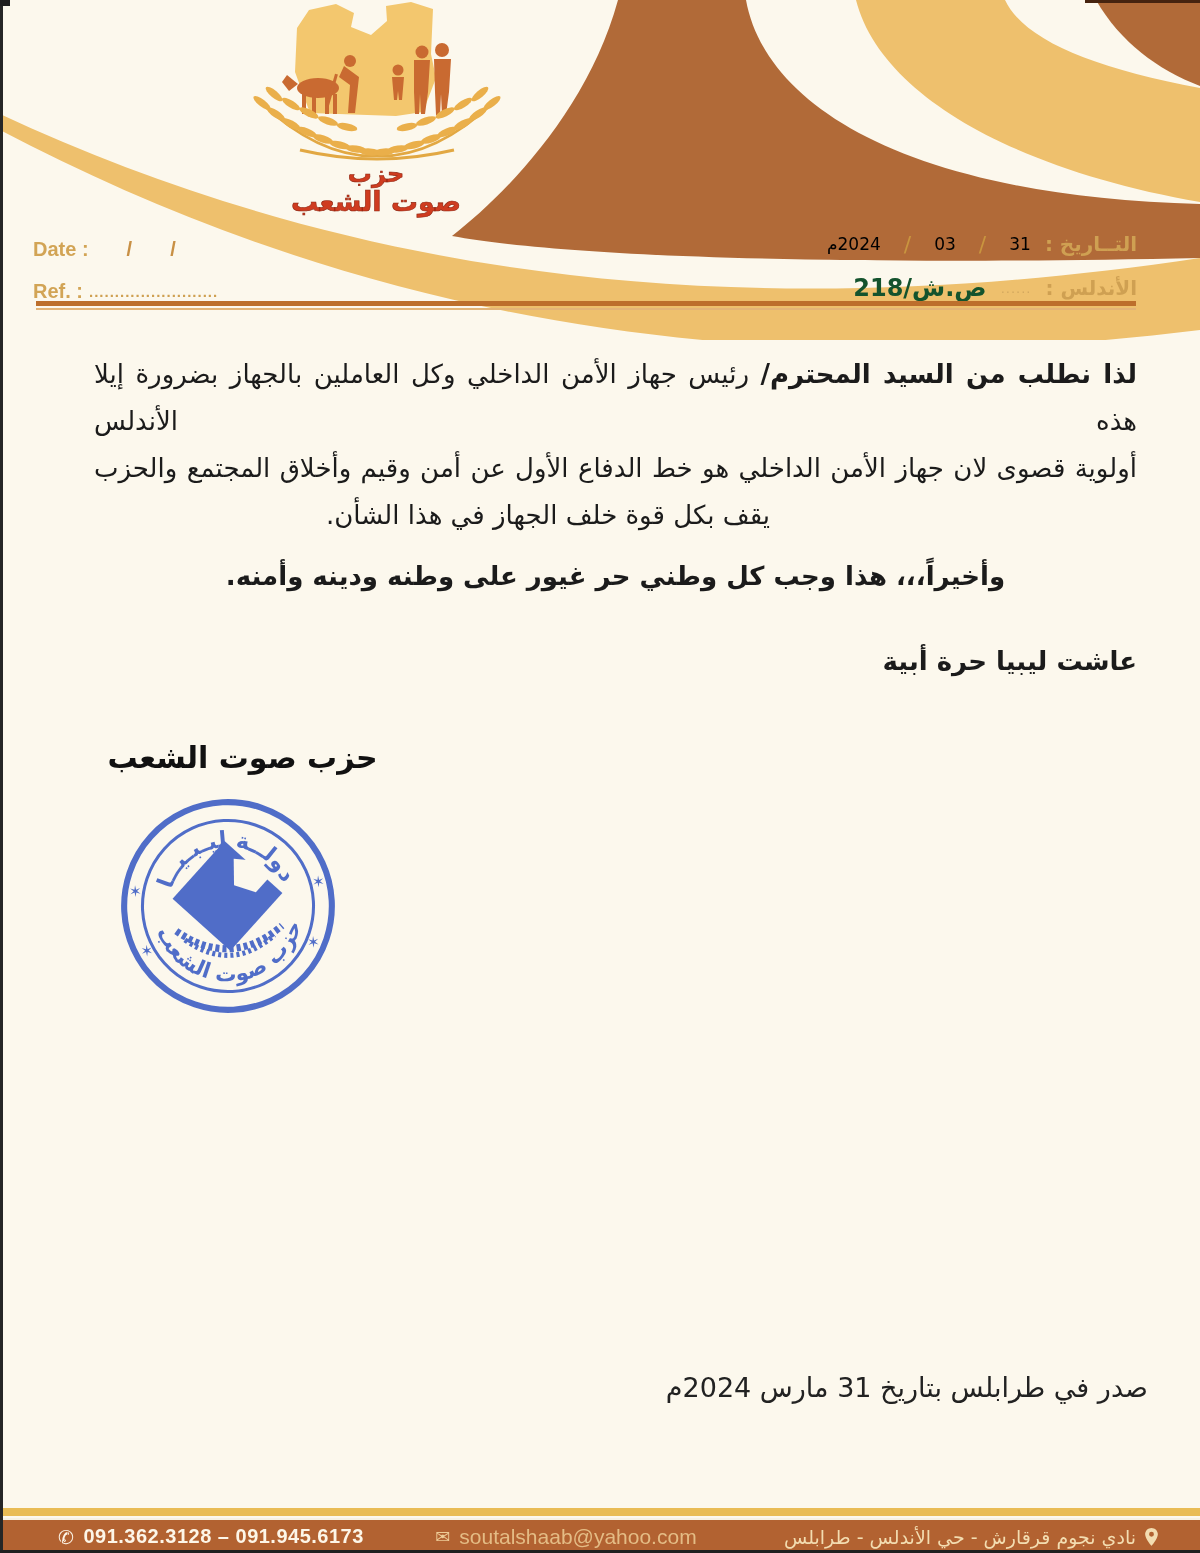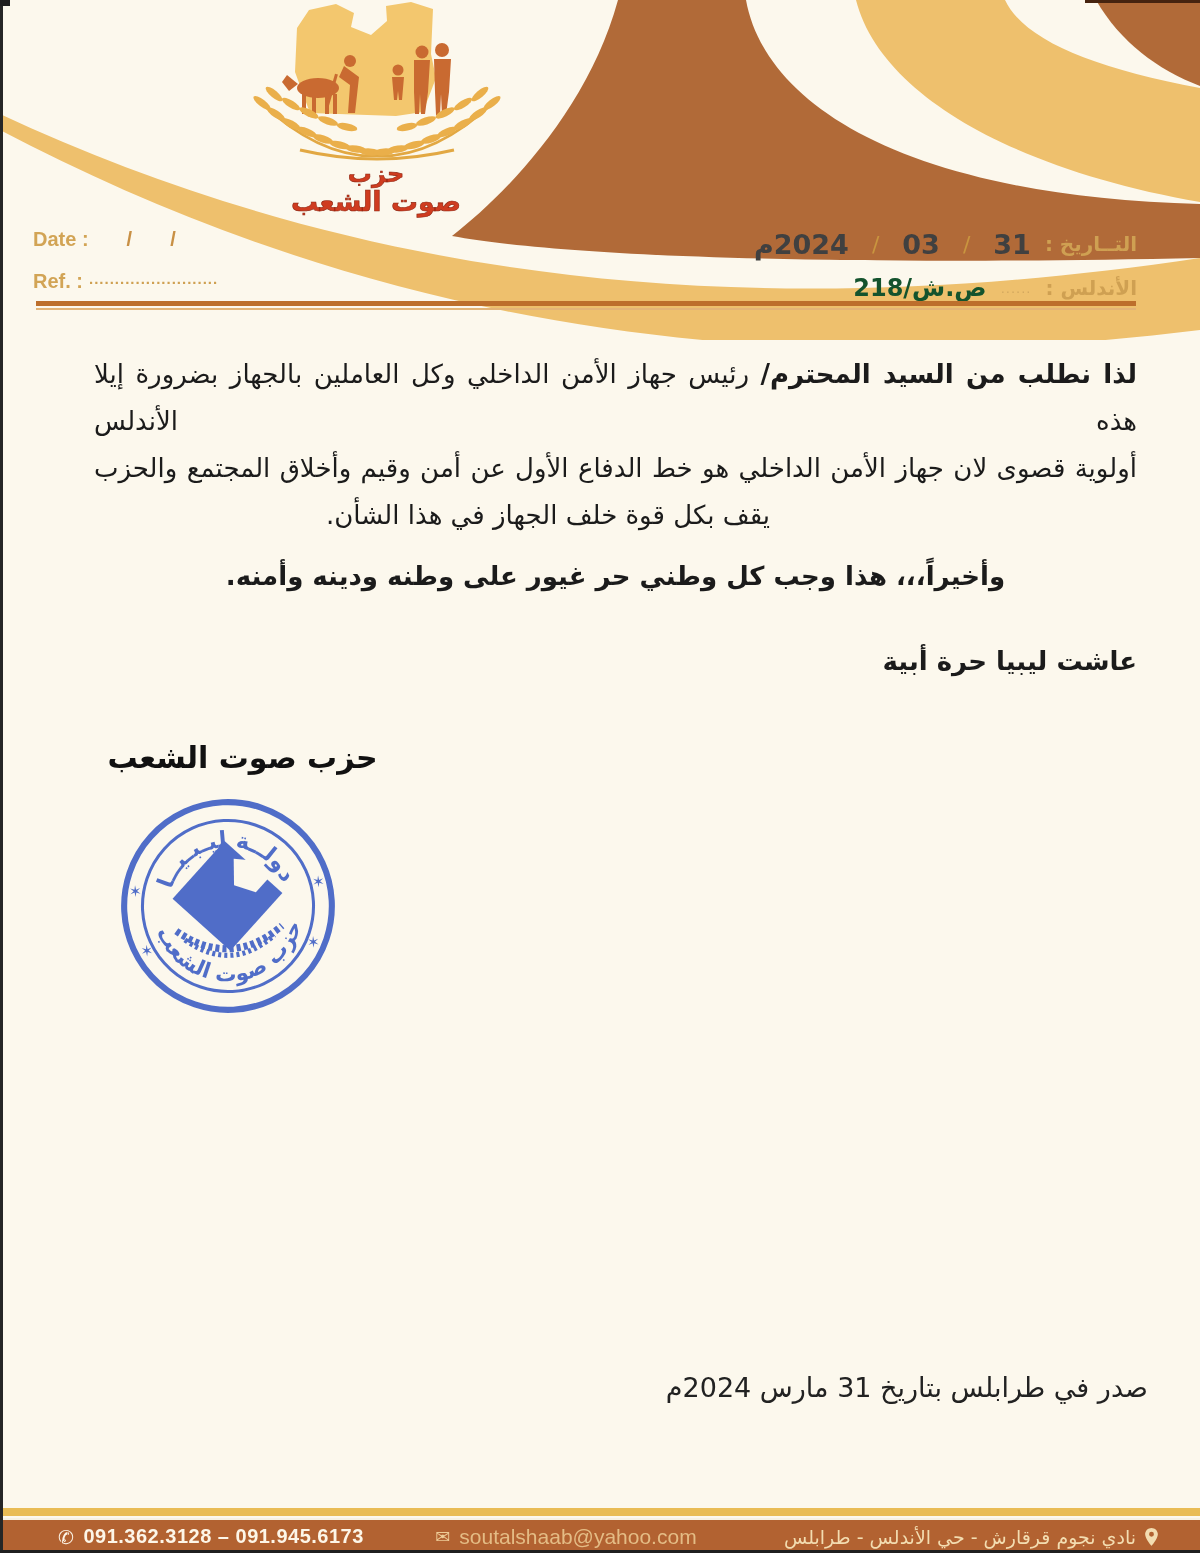"Date :" .meta-en .row { align-items: flex-start -> center }
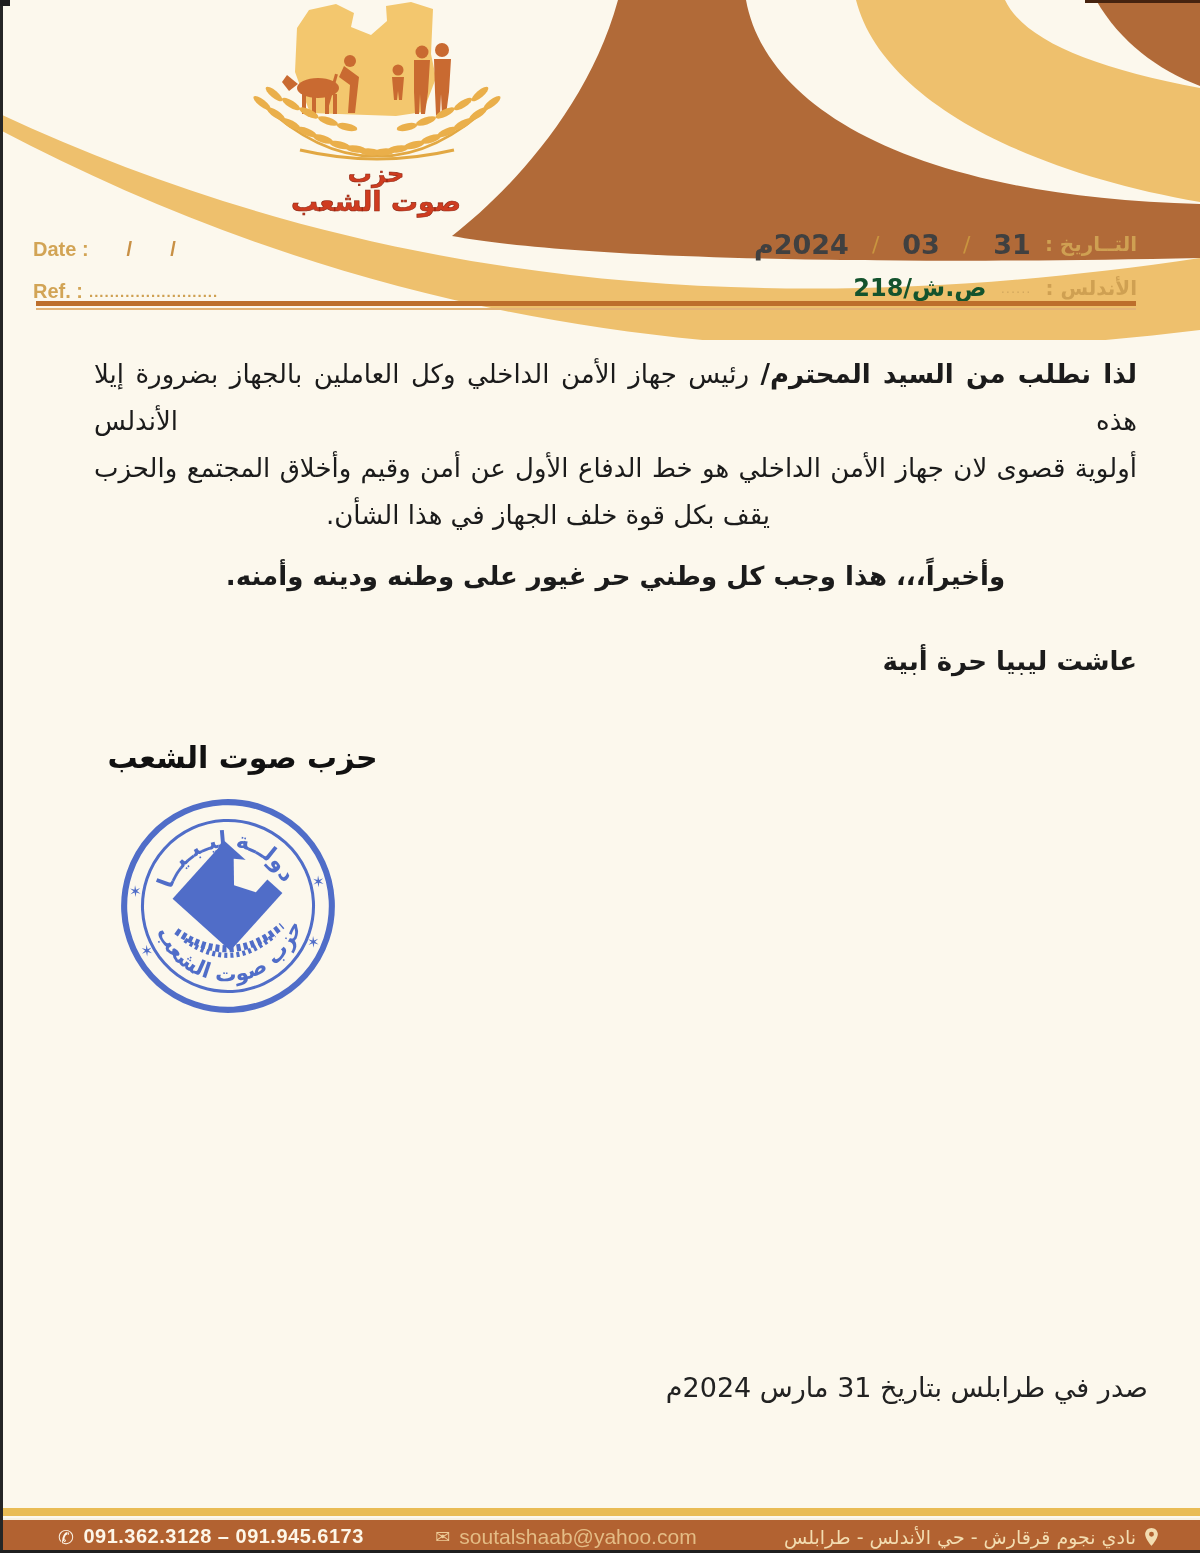"2024م" .num { color: #404040 -> #000000; font-size: 27px -> 17px; font-weight: bold -> none }
